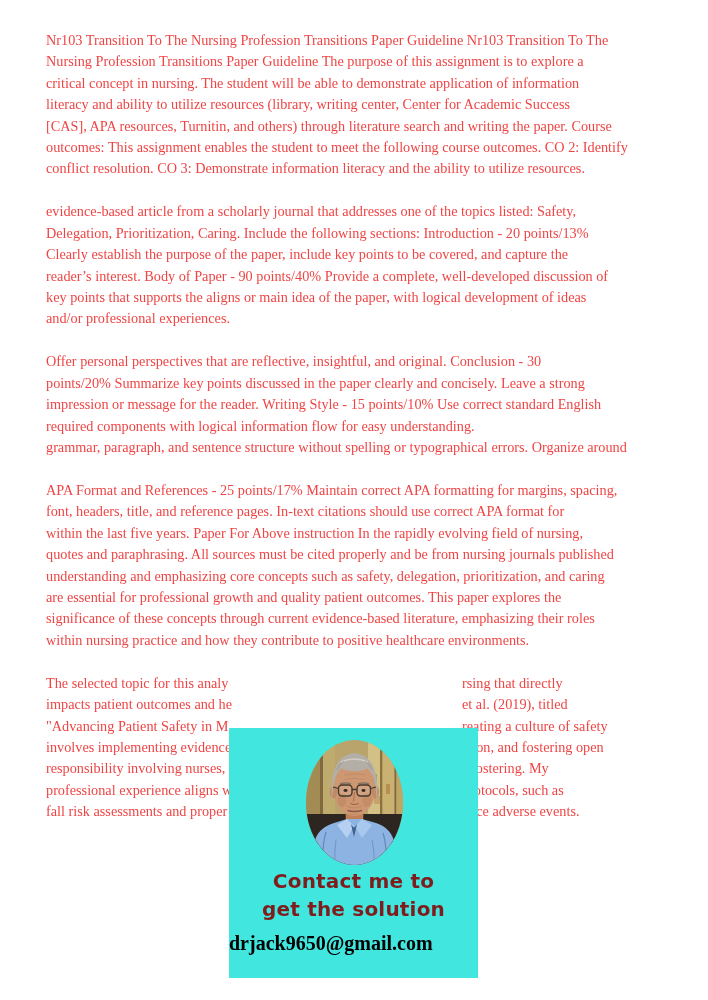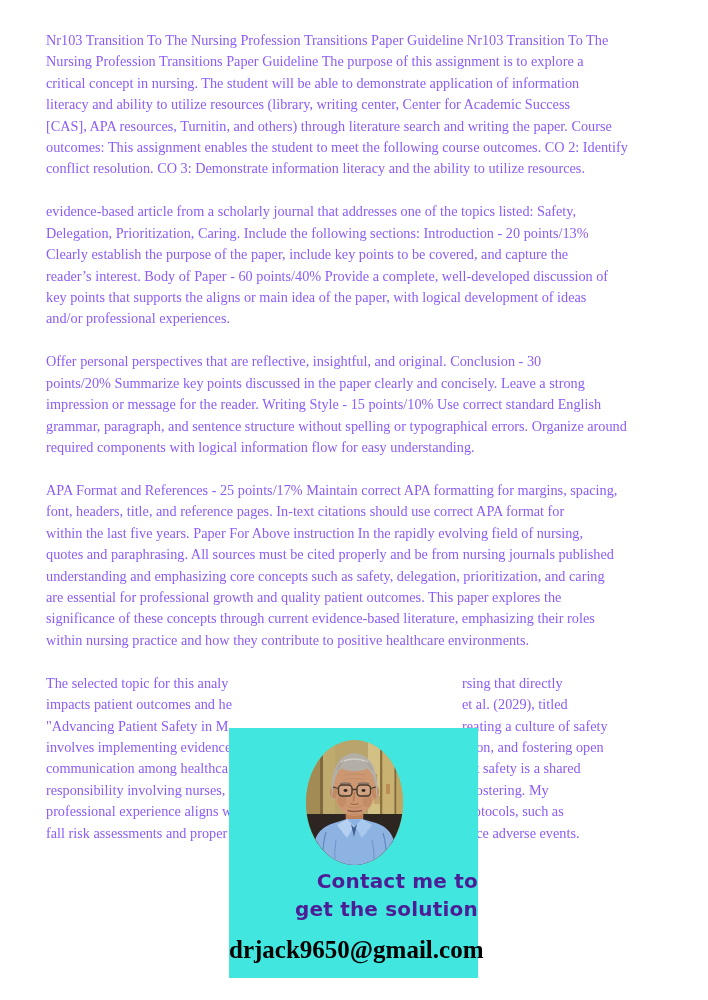"Nr103 Transition To The Nursing" .doc { color: #8b5cf6 -> #ef4444 }
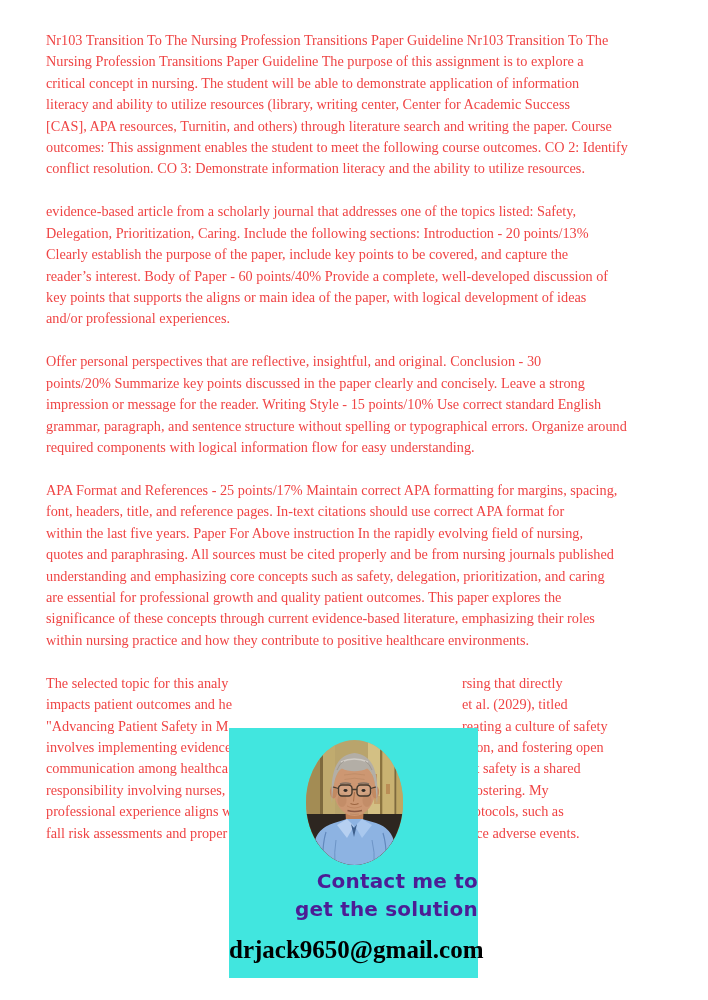"reader’s interest. Body of Paper" div.line { text: 60 -> 90 }
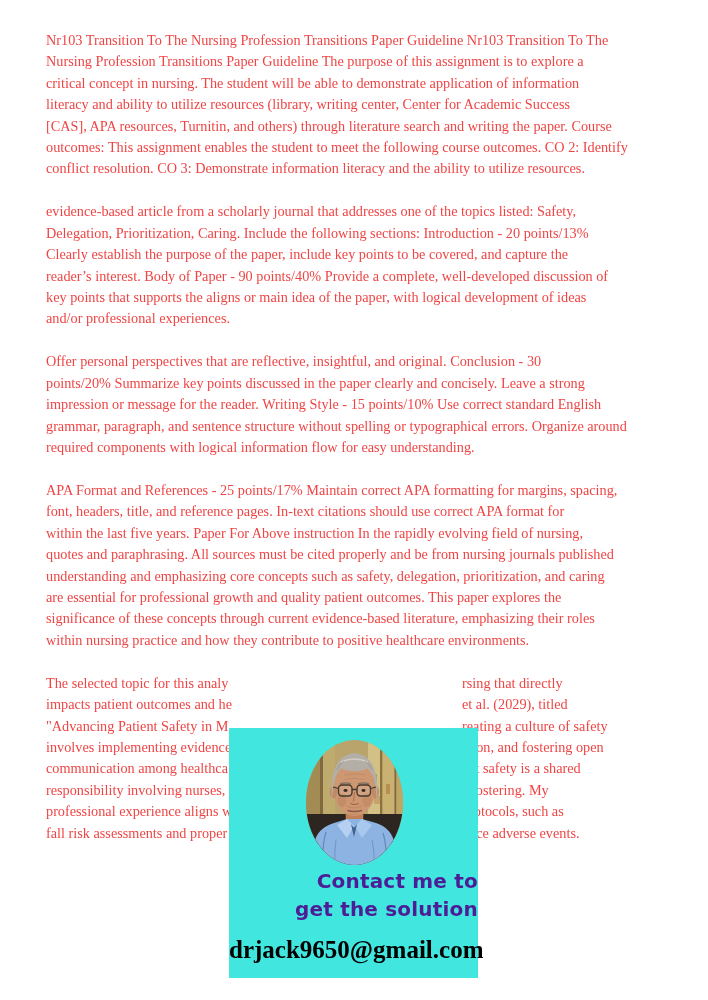"grammar, paragraph, and sentence" div.line { order: before "required components with logical" -> after "required components with logical" }
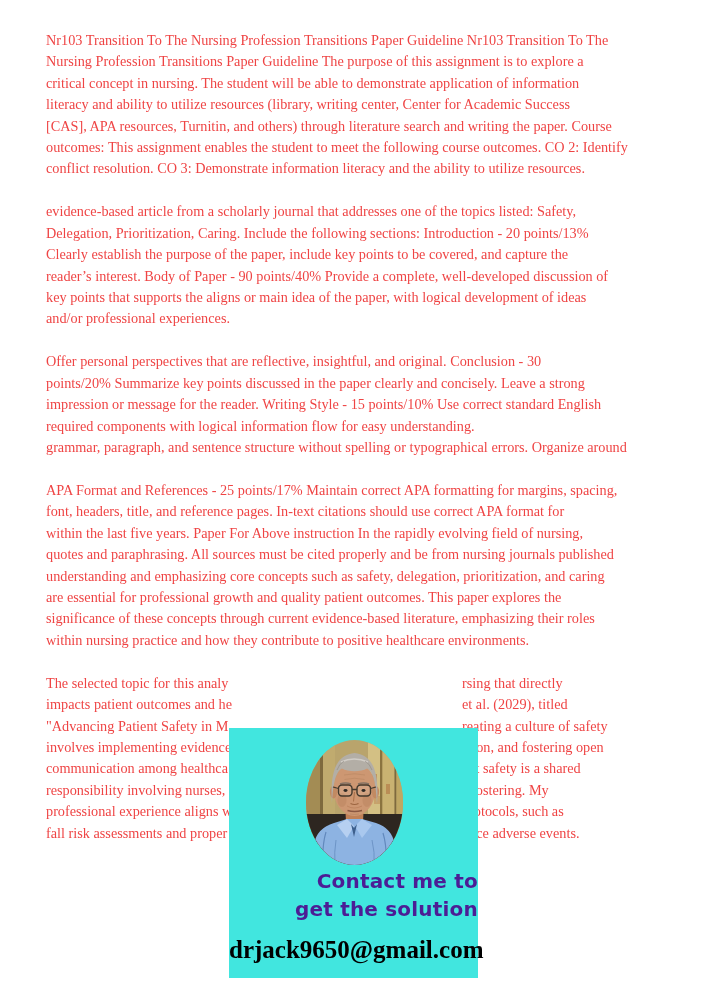"et al. (2029), titled" span.frag-right { text: 2029 -> 2019 }
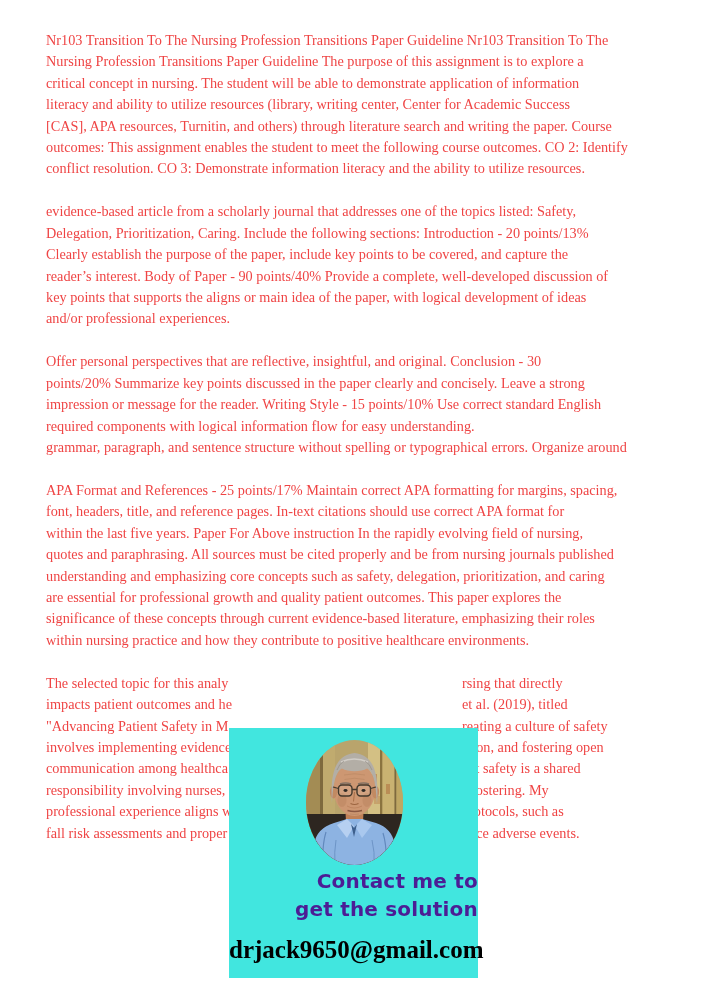"communication among healthca" div.line { html: <div><span>communication among healthca</span><span>hat safety is a shared</span></div> -> none }
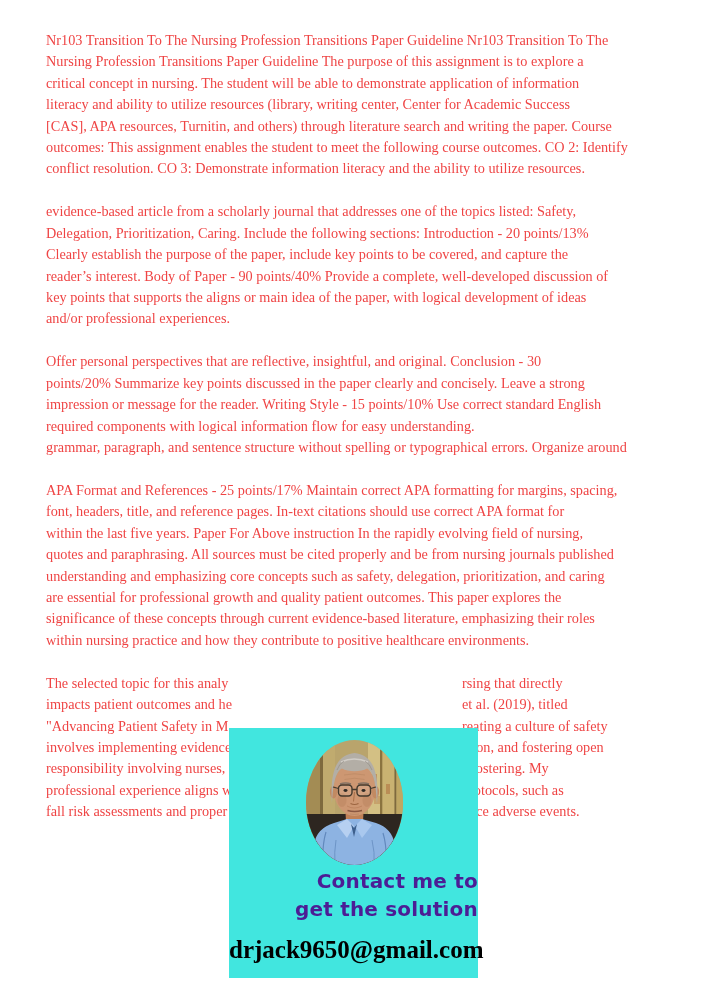"Contact me to" div.headline { color: #4c1d95 -> #7f1d1d; text-align: right -> none }
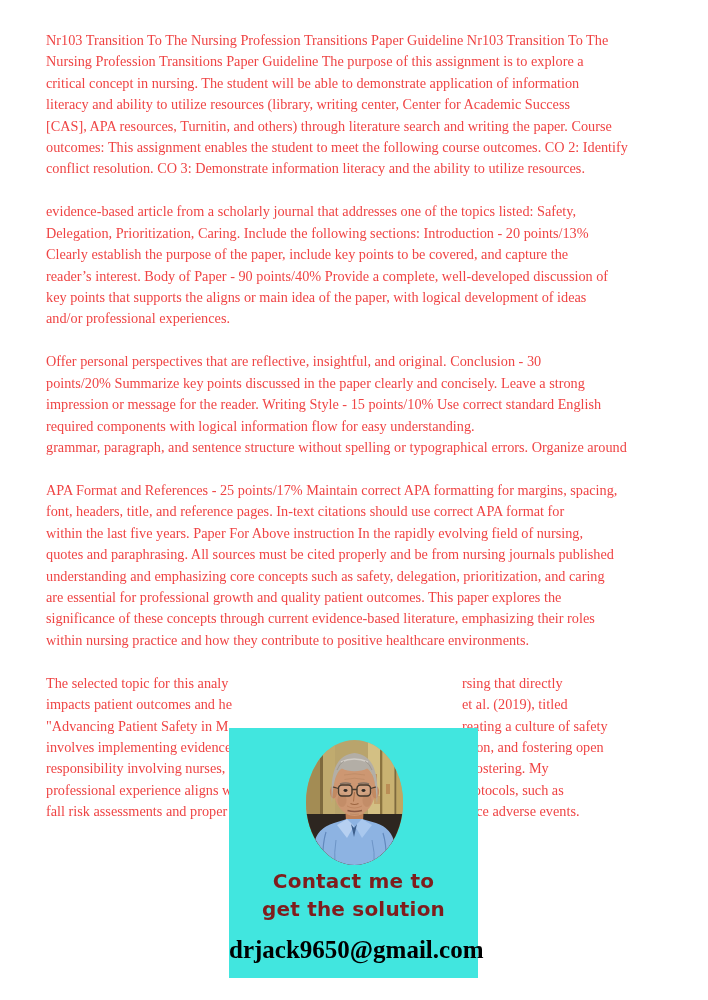"drjack9650@gmail.com" .email { font-size: 25px -> 20px; margin-top: 7px -> none }
